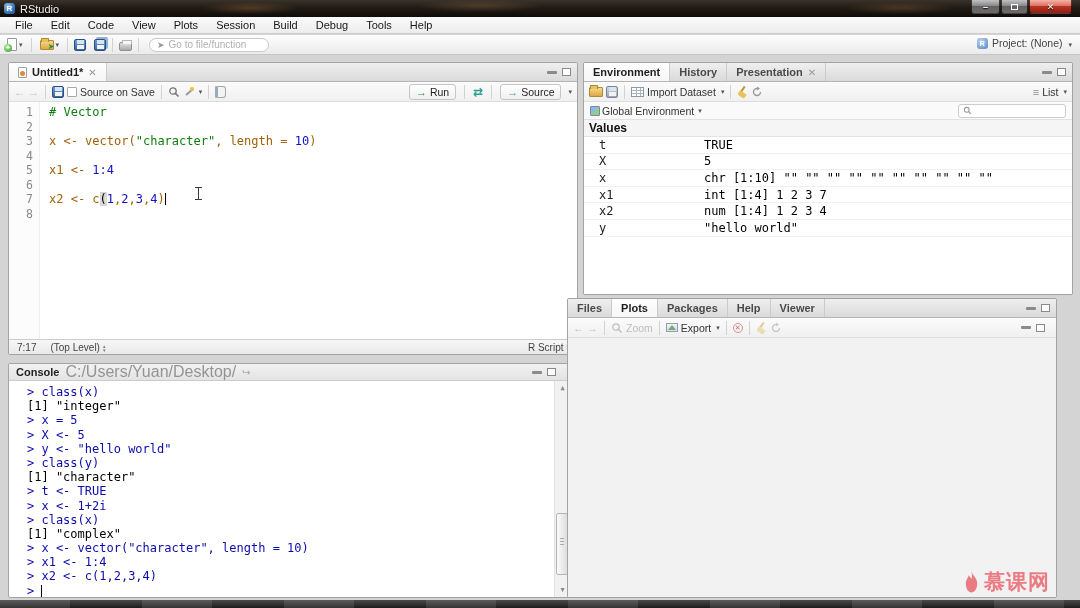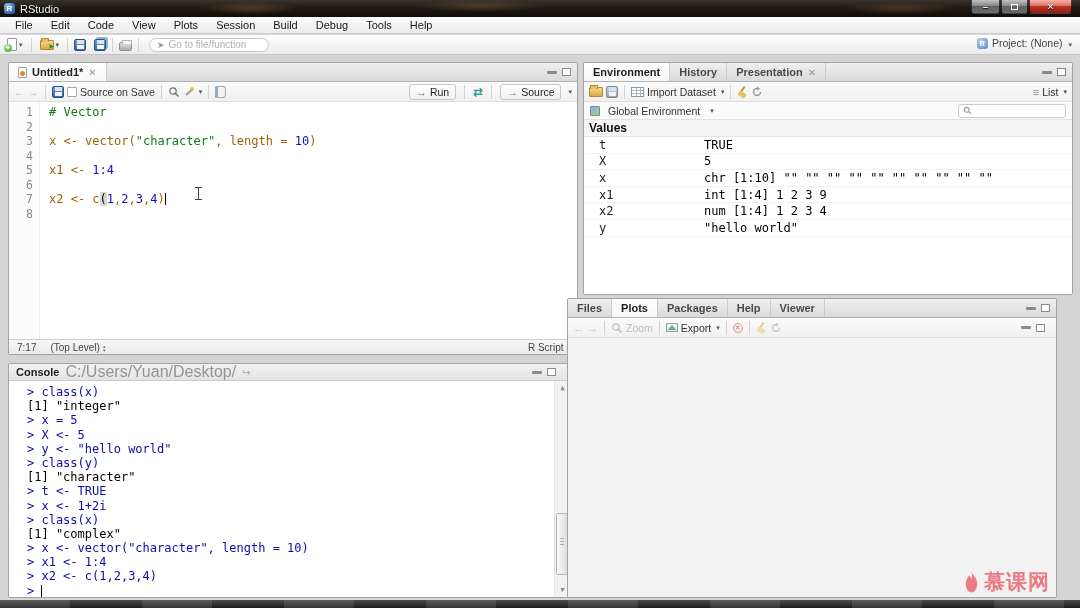"Global Environment" .global-row { gap: 8px -> 2px }
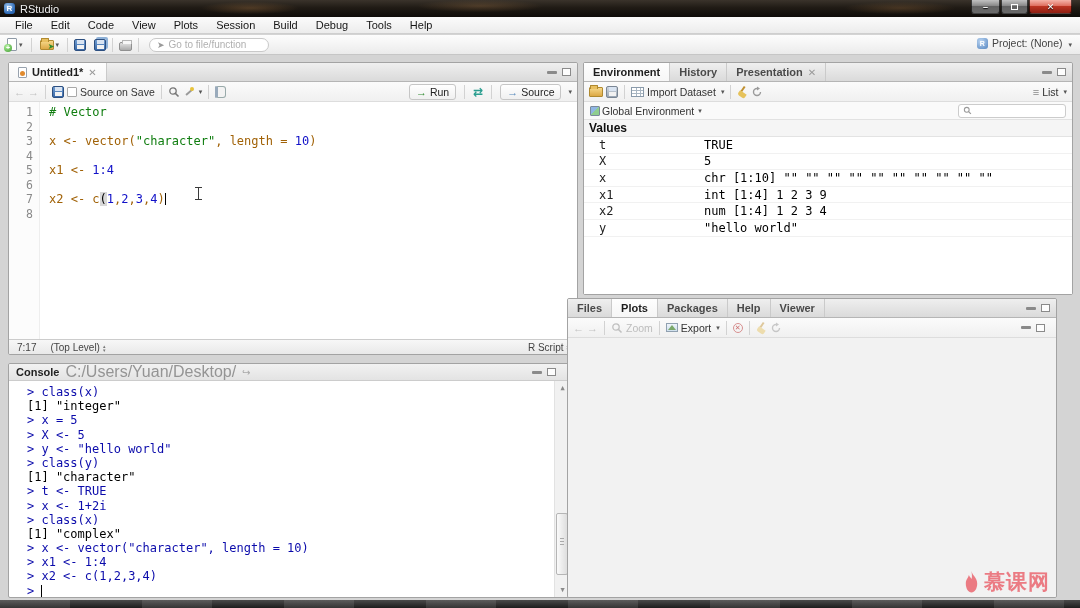"int [1:4] 1 2 3" span.env-value { text: 9 -> 7 }
